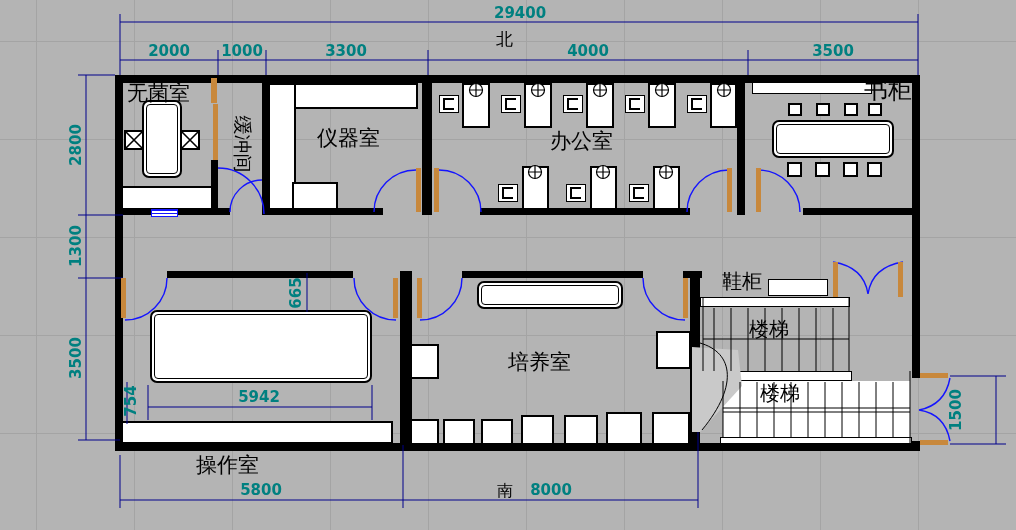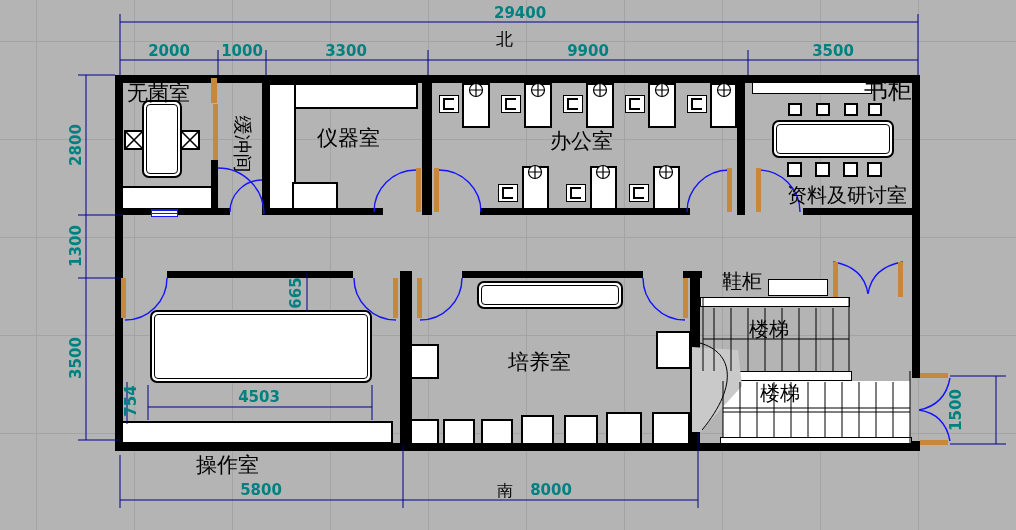"9900" div.dimtext { text: 9900 -> 4000 }
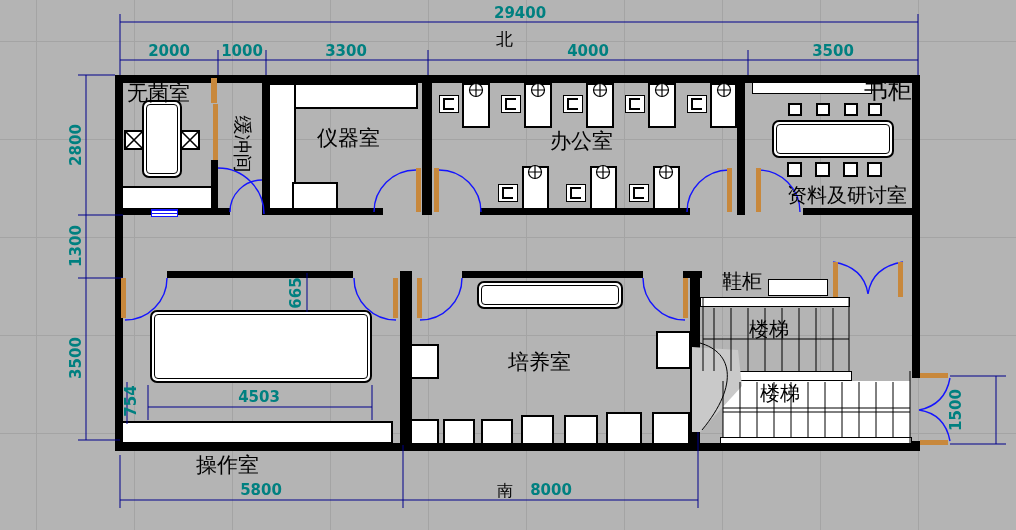"资料及研讨室" div.rlabel { html: <div>资料及研讨室</div> -> none }
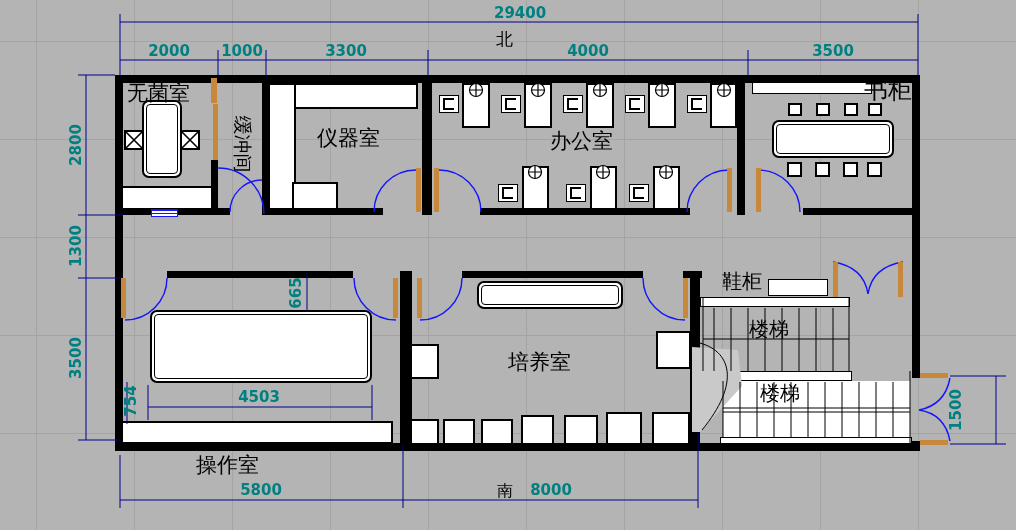"4503" div.dimtext { text: 4503 -> 5942 }
